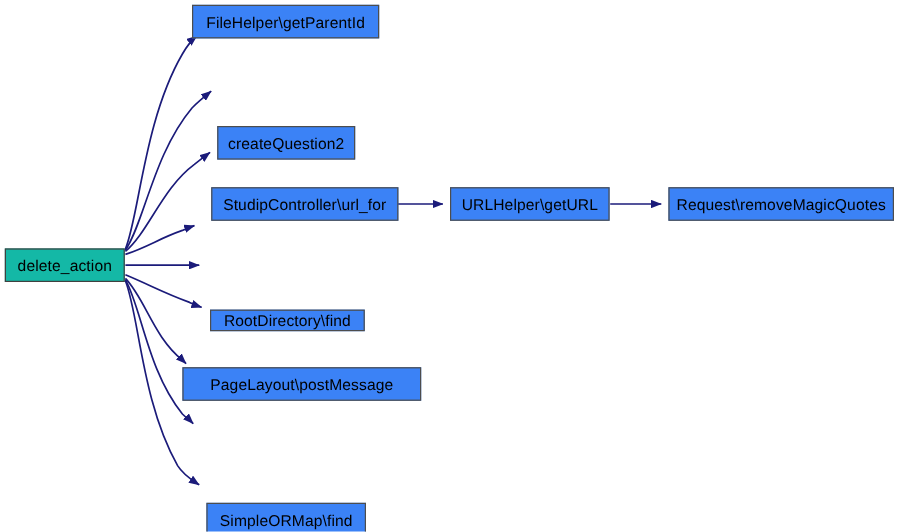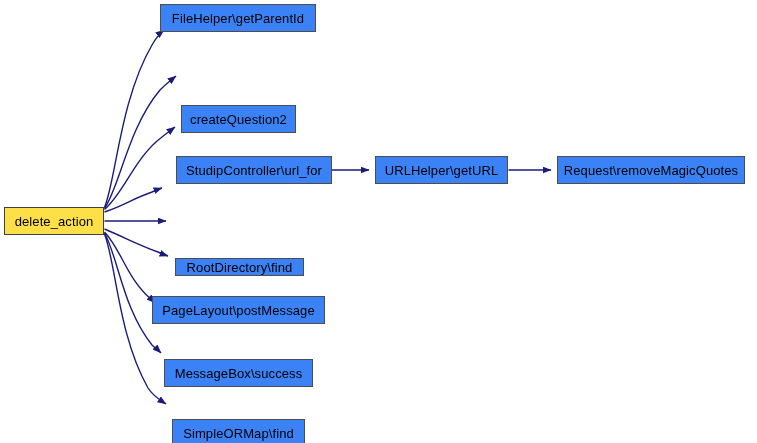"delete_action" .node.current { background: #fde047 -> #14b8a6 }
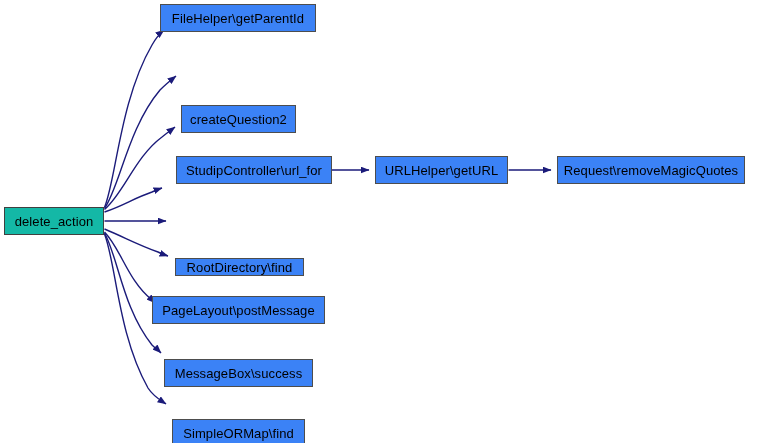"PageLayout\postMessage" div.node { top: 296px -> 306px; width: 173px -> 199px }
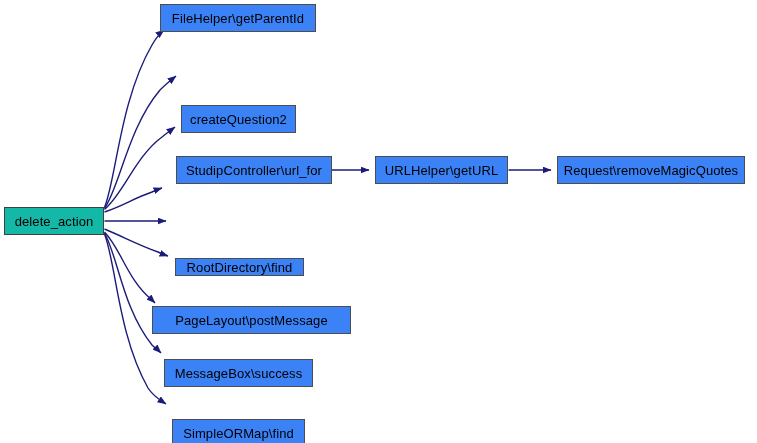"MessageBox\success" div.node { html: <div> <span>MessageBox\success</span> </div> -> none }
